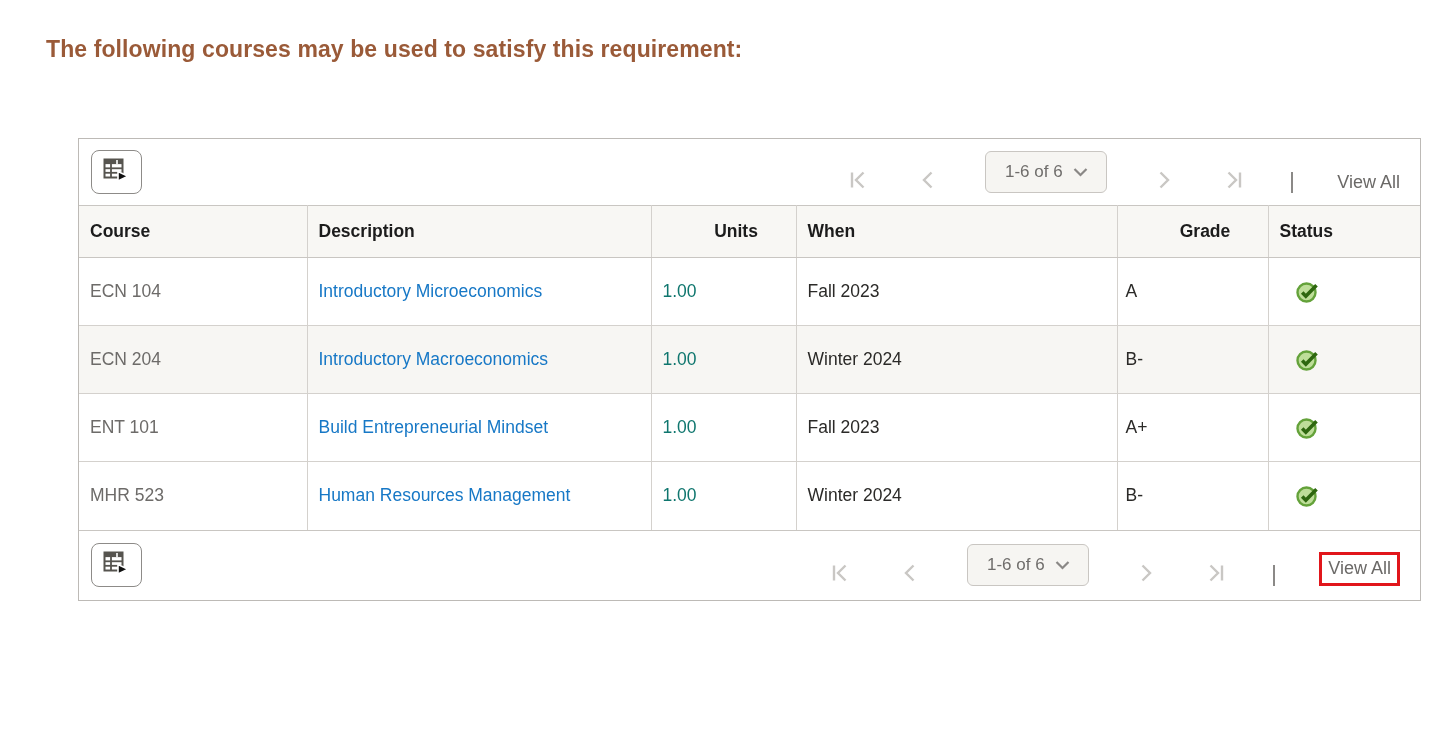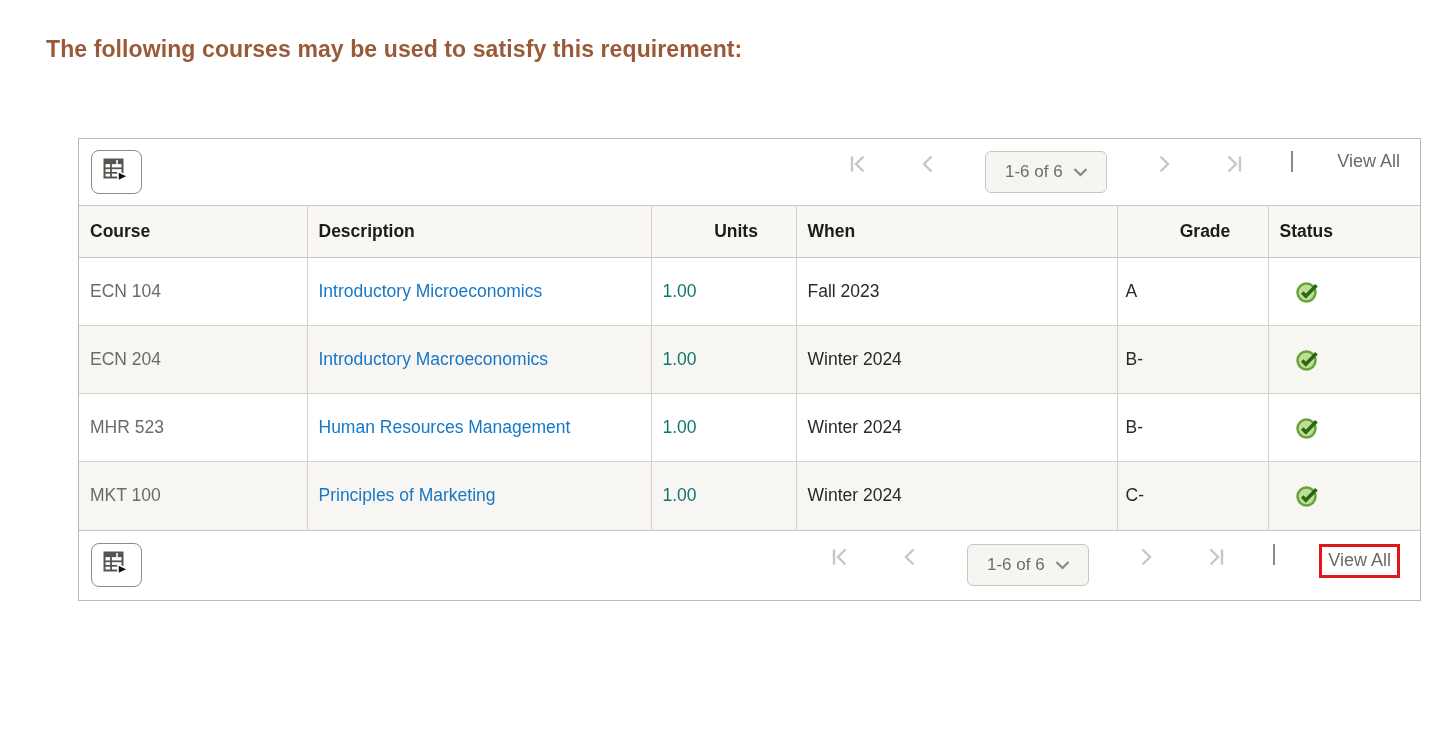"1-6 of 6" .pager { align-items: flex-start -> flex-end }
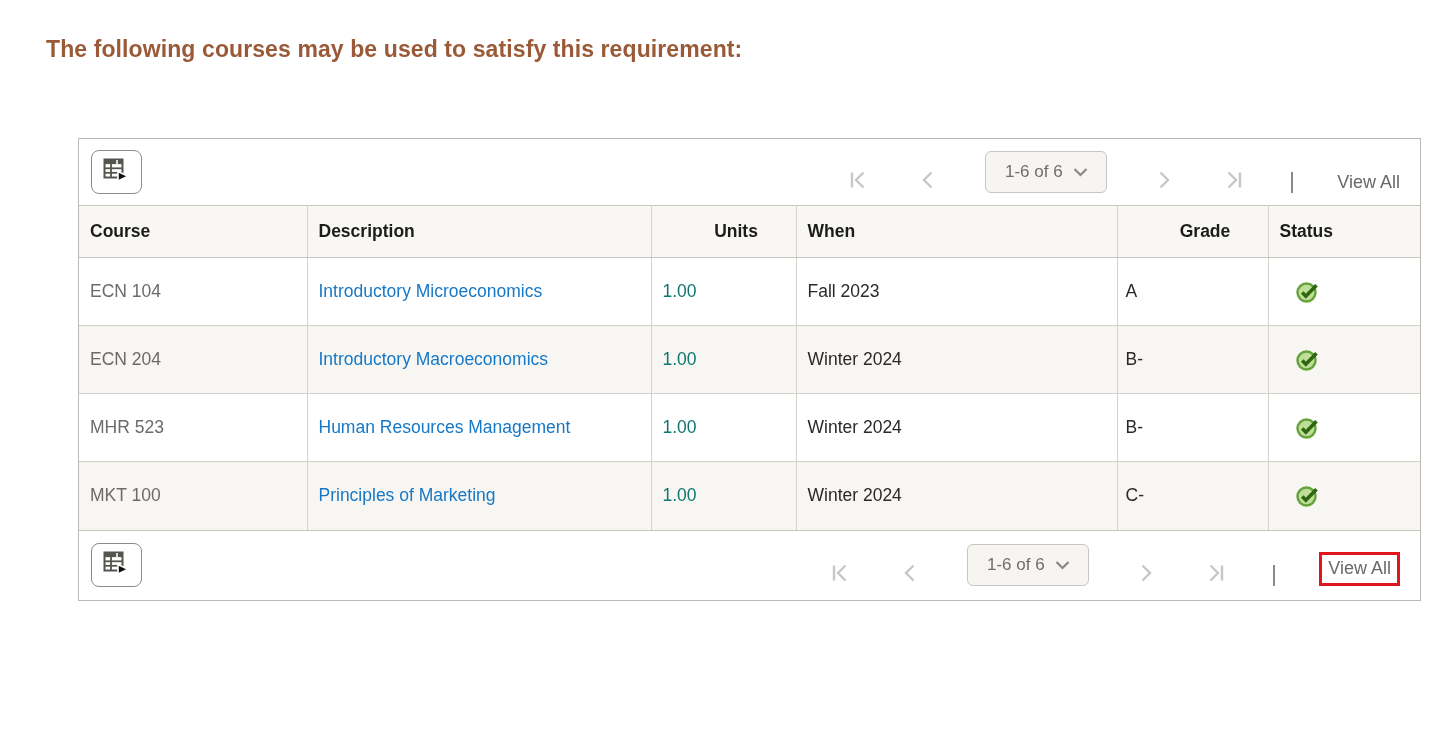"ENT 101" tr { html: none -> <tr> <td>ENT 101</td> <td><a>Build Entrepreneurial Mindset</a></td> <td>1.00</td> <td>Fall 2023</td> <td>A+</td> <td><span><svg> <circle></circle> <path></path> </svg></span></td> </tr> }
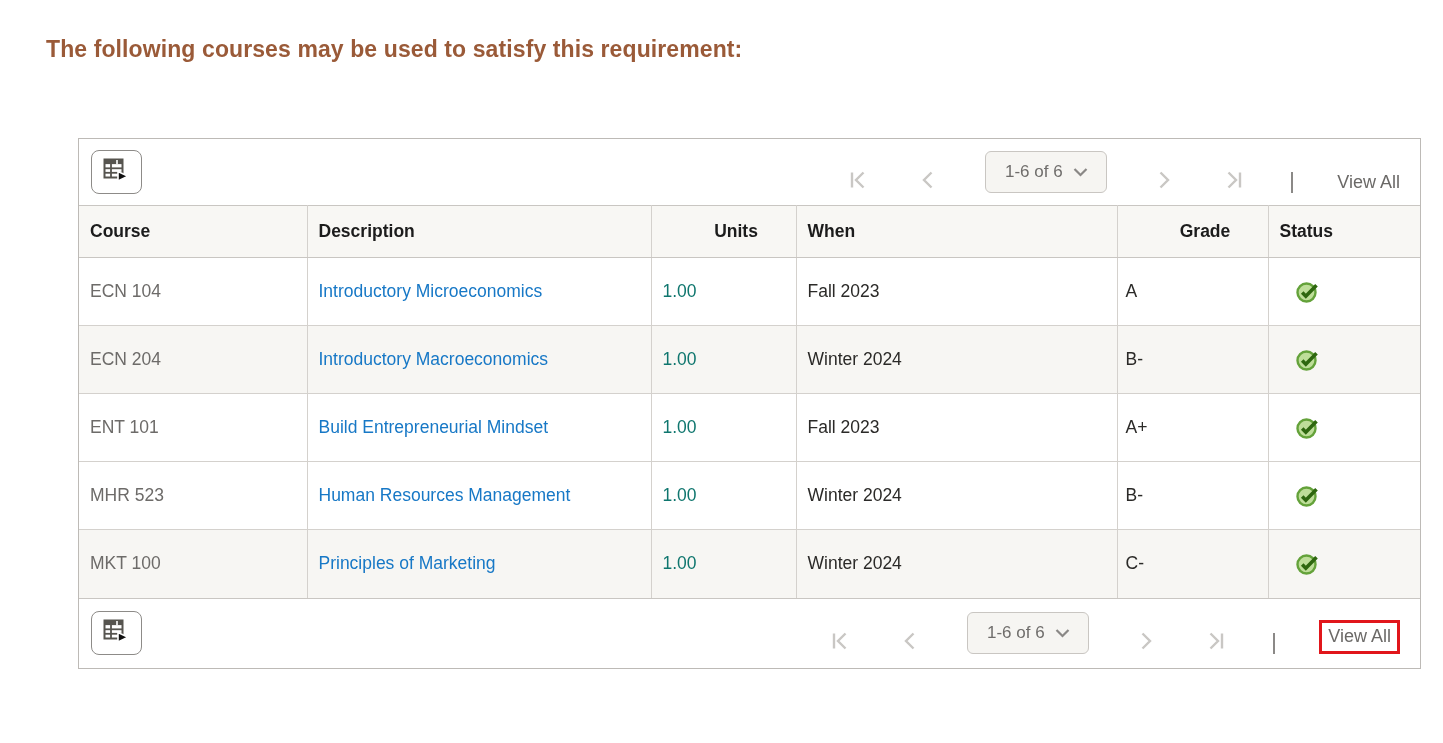"MKT 100" tr.alt { html: <tr> <td>MKT 100</td> <td><a>Principles of Marketing</a></td> <td>1.00</td> <td>Winter 2024</td> <td>C-</td> <td><span><svg> <circle></circle> <path></path> </svg></span></td> </tr> -> none }
